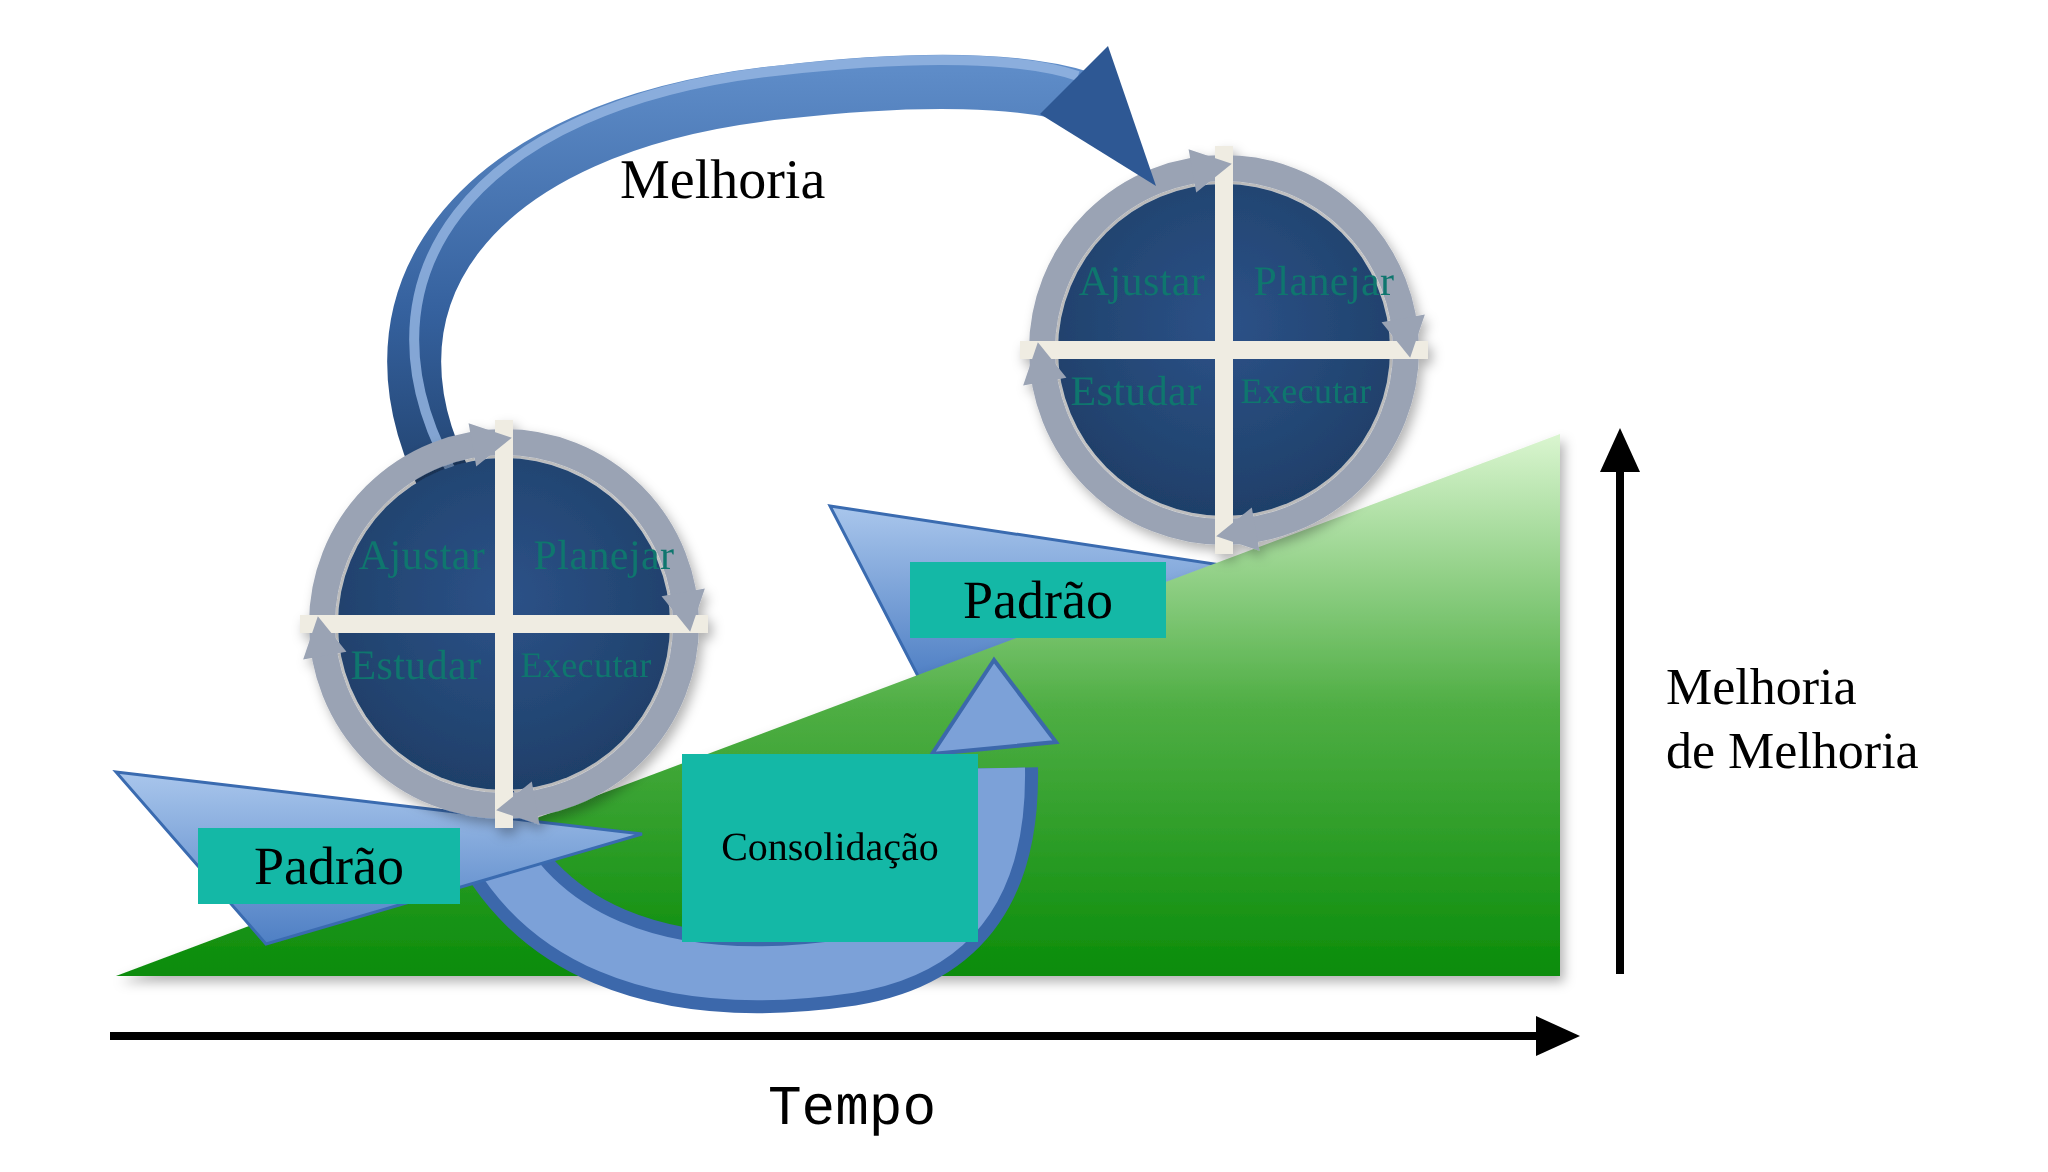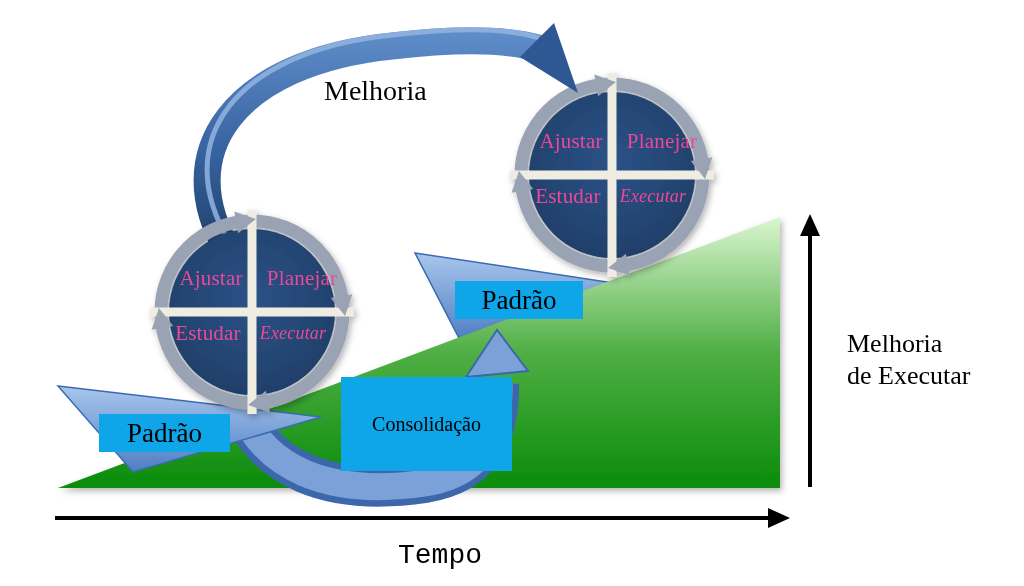"Melhoria" .txt { margin-left: 14px -> none }
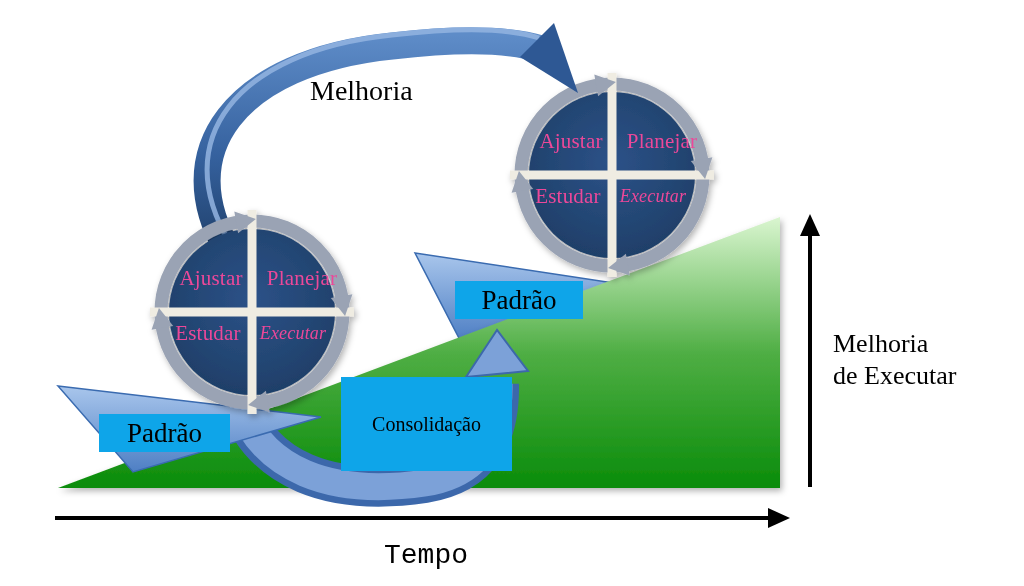"Ajustar" .wheel-label { color: #ec4899 -> #0f766e }
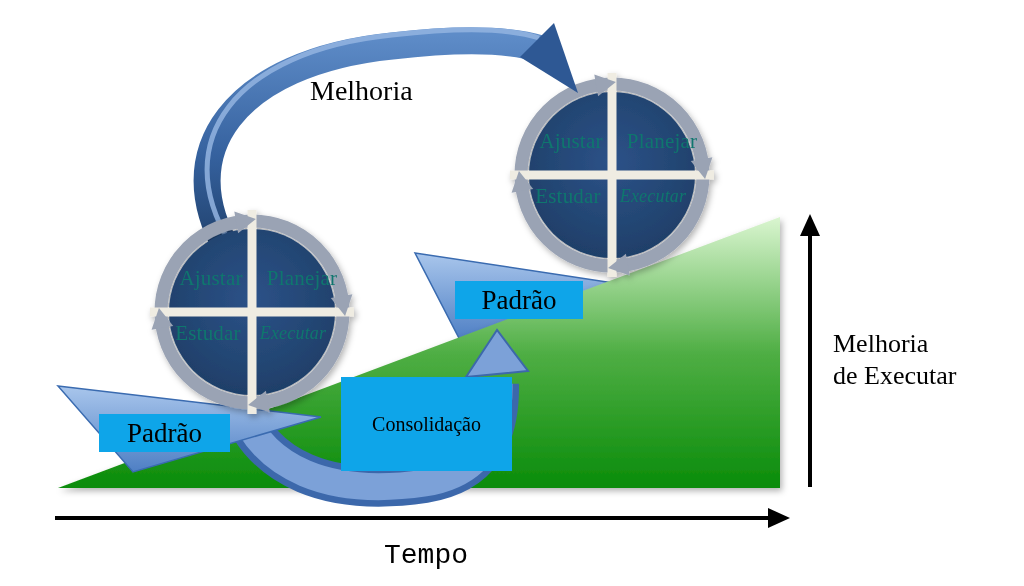"Executar" .wheel-label.small { font-style: italic -> none }
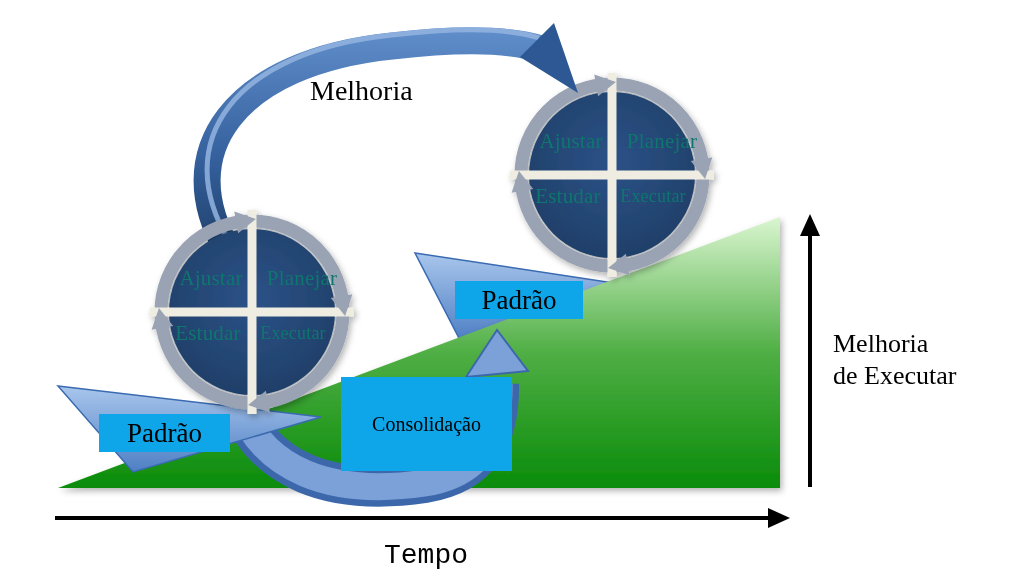"Padrão" .white-box { background: #0ea5e9 -> #14b8a6 }
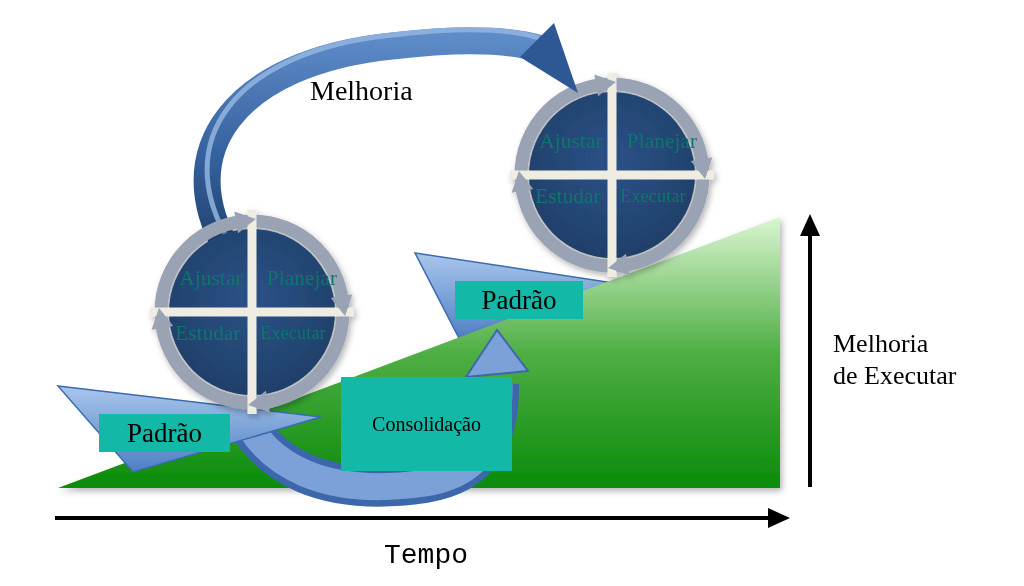"de Executar" div { text: Executar -> Melhoria }
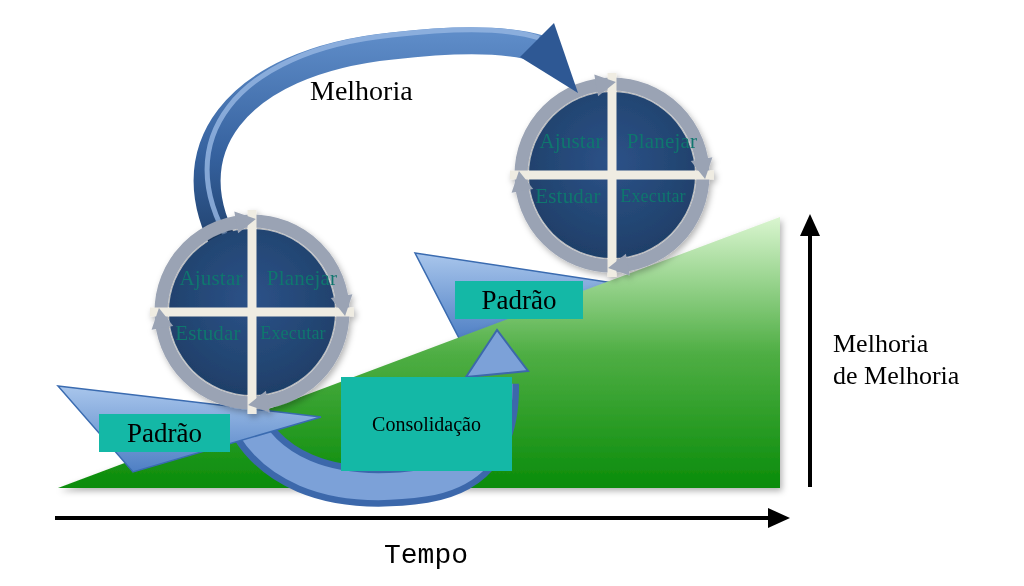"Consolidação" .consol-box { width: 171px -> 148px }
